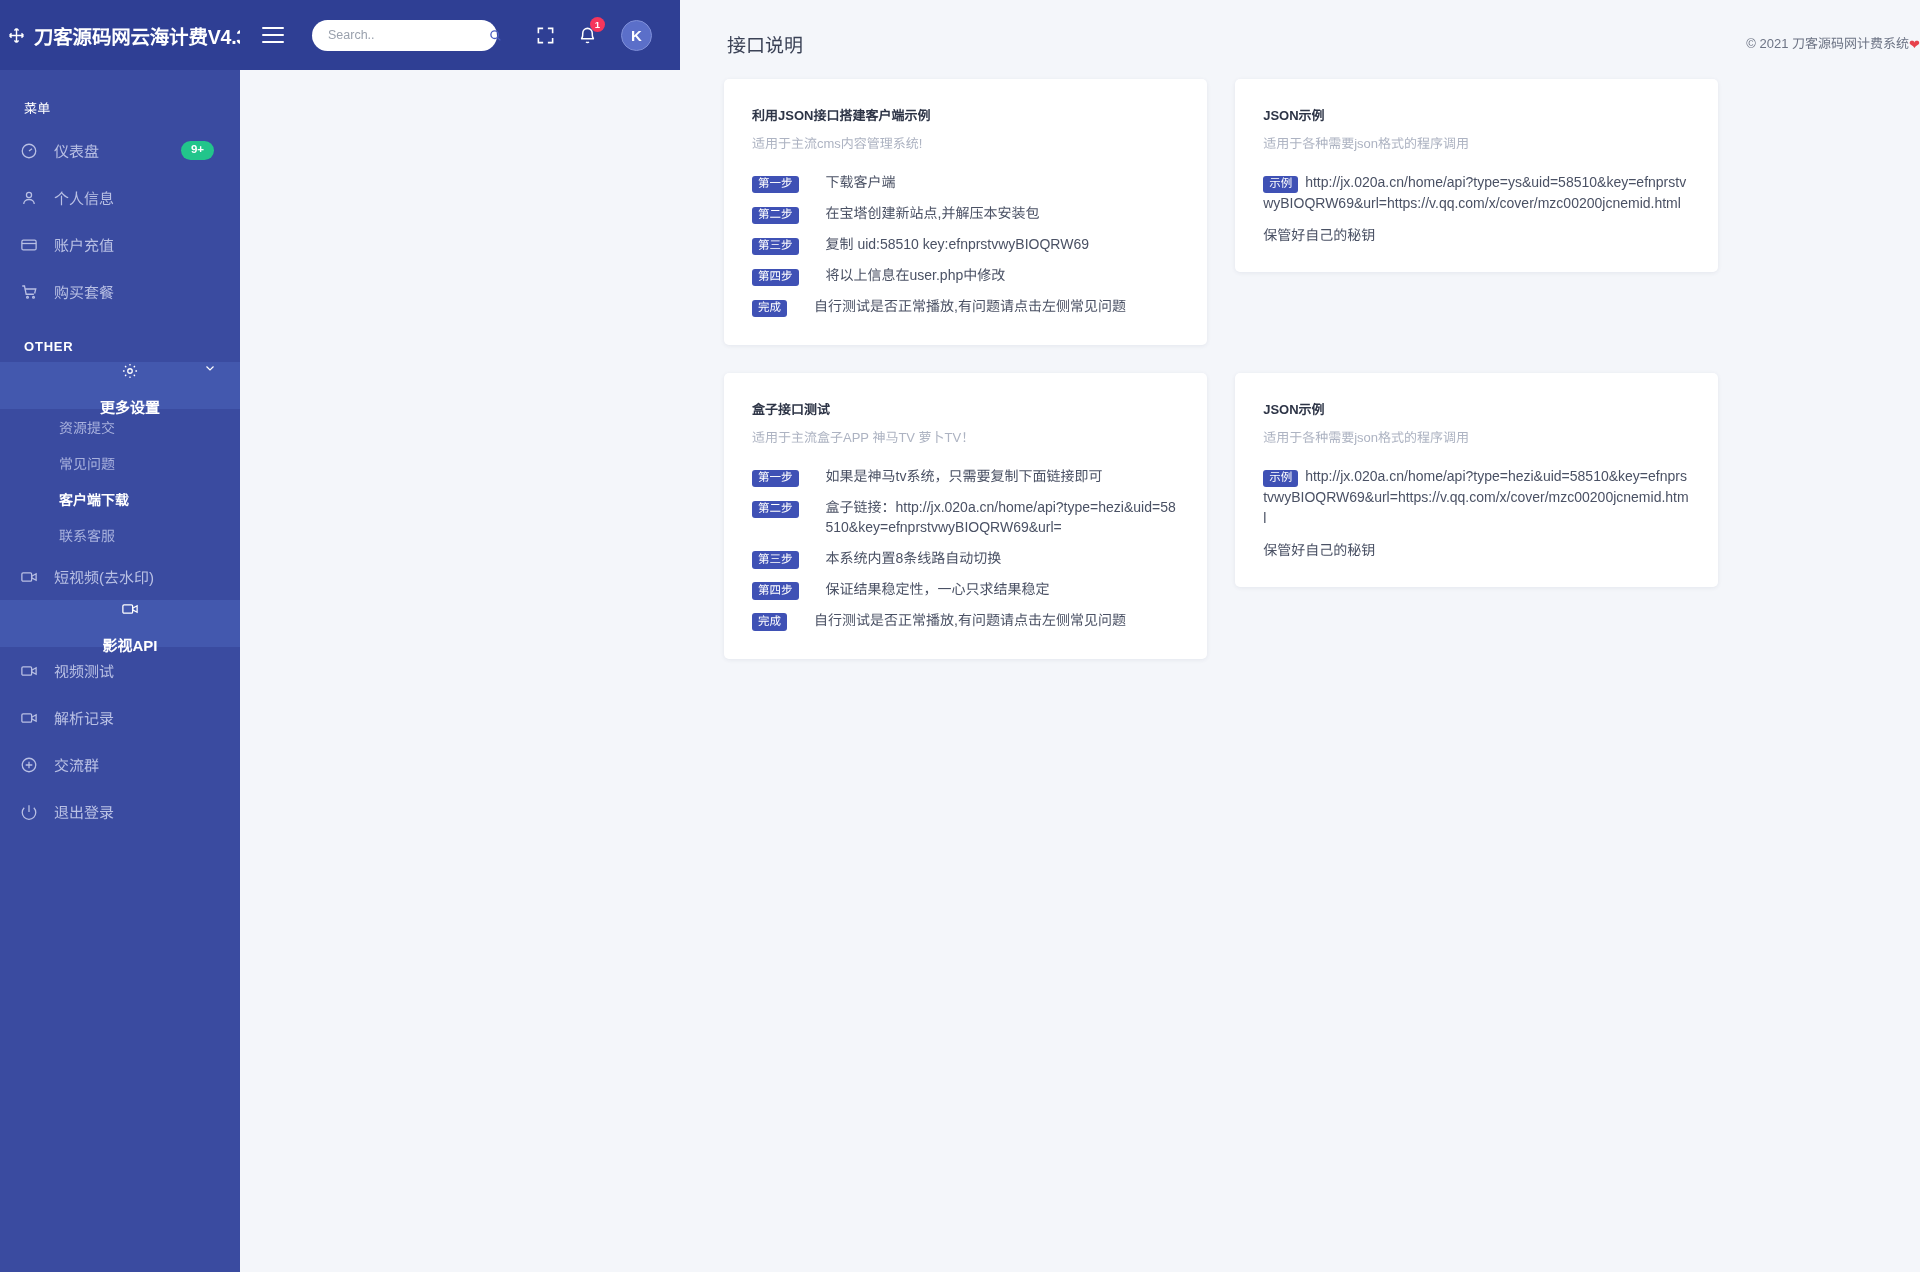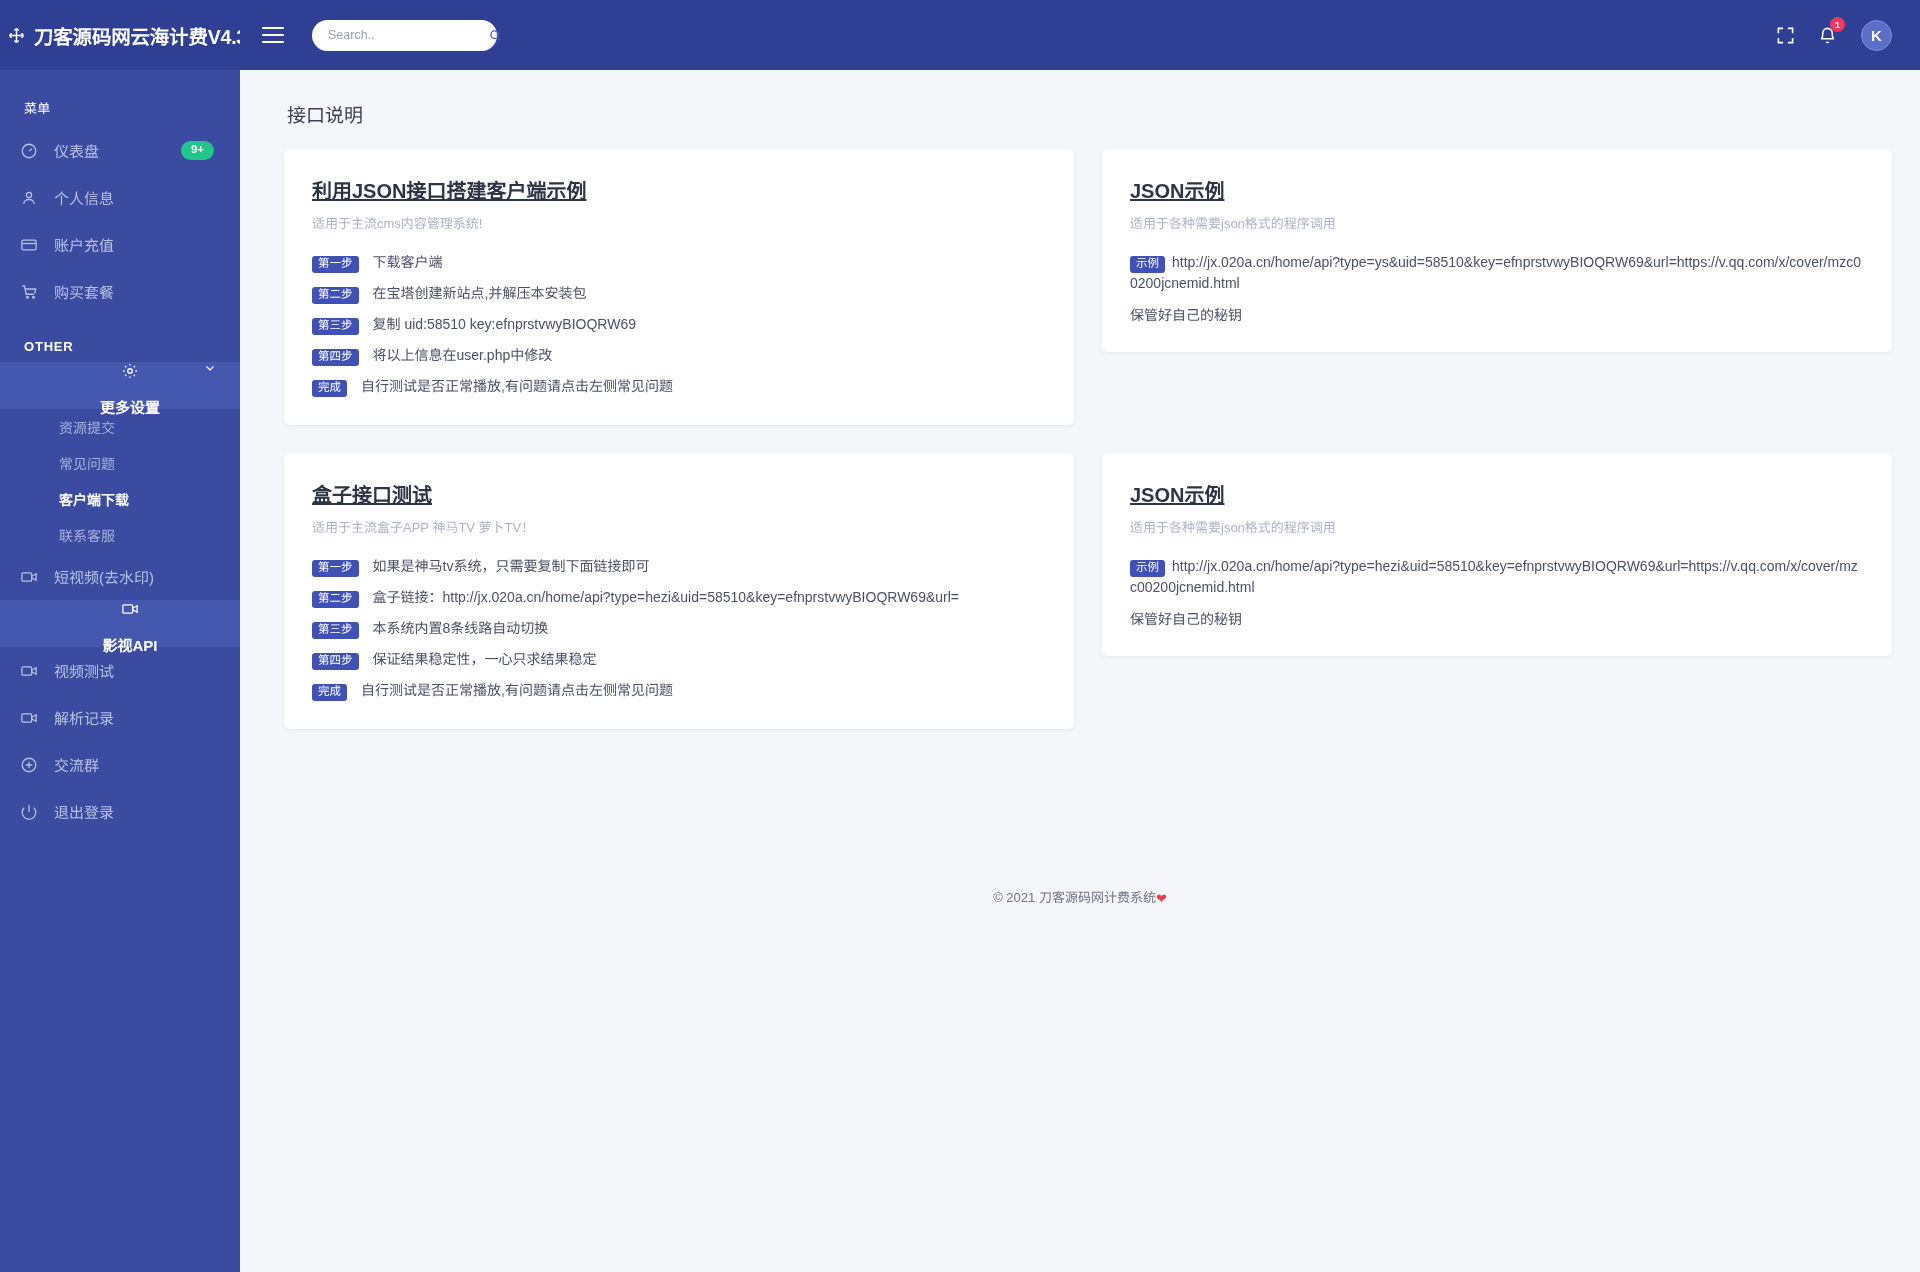"Search.." .right { flex-direction: column -> row }
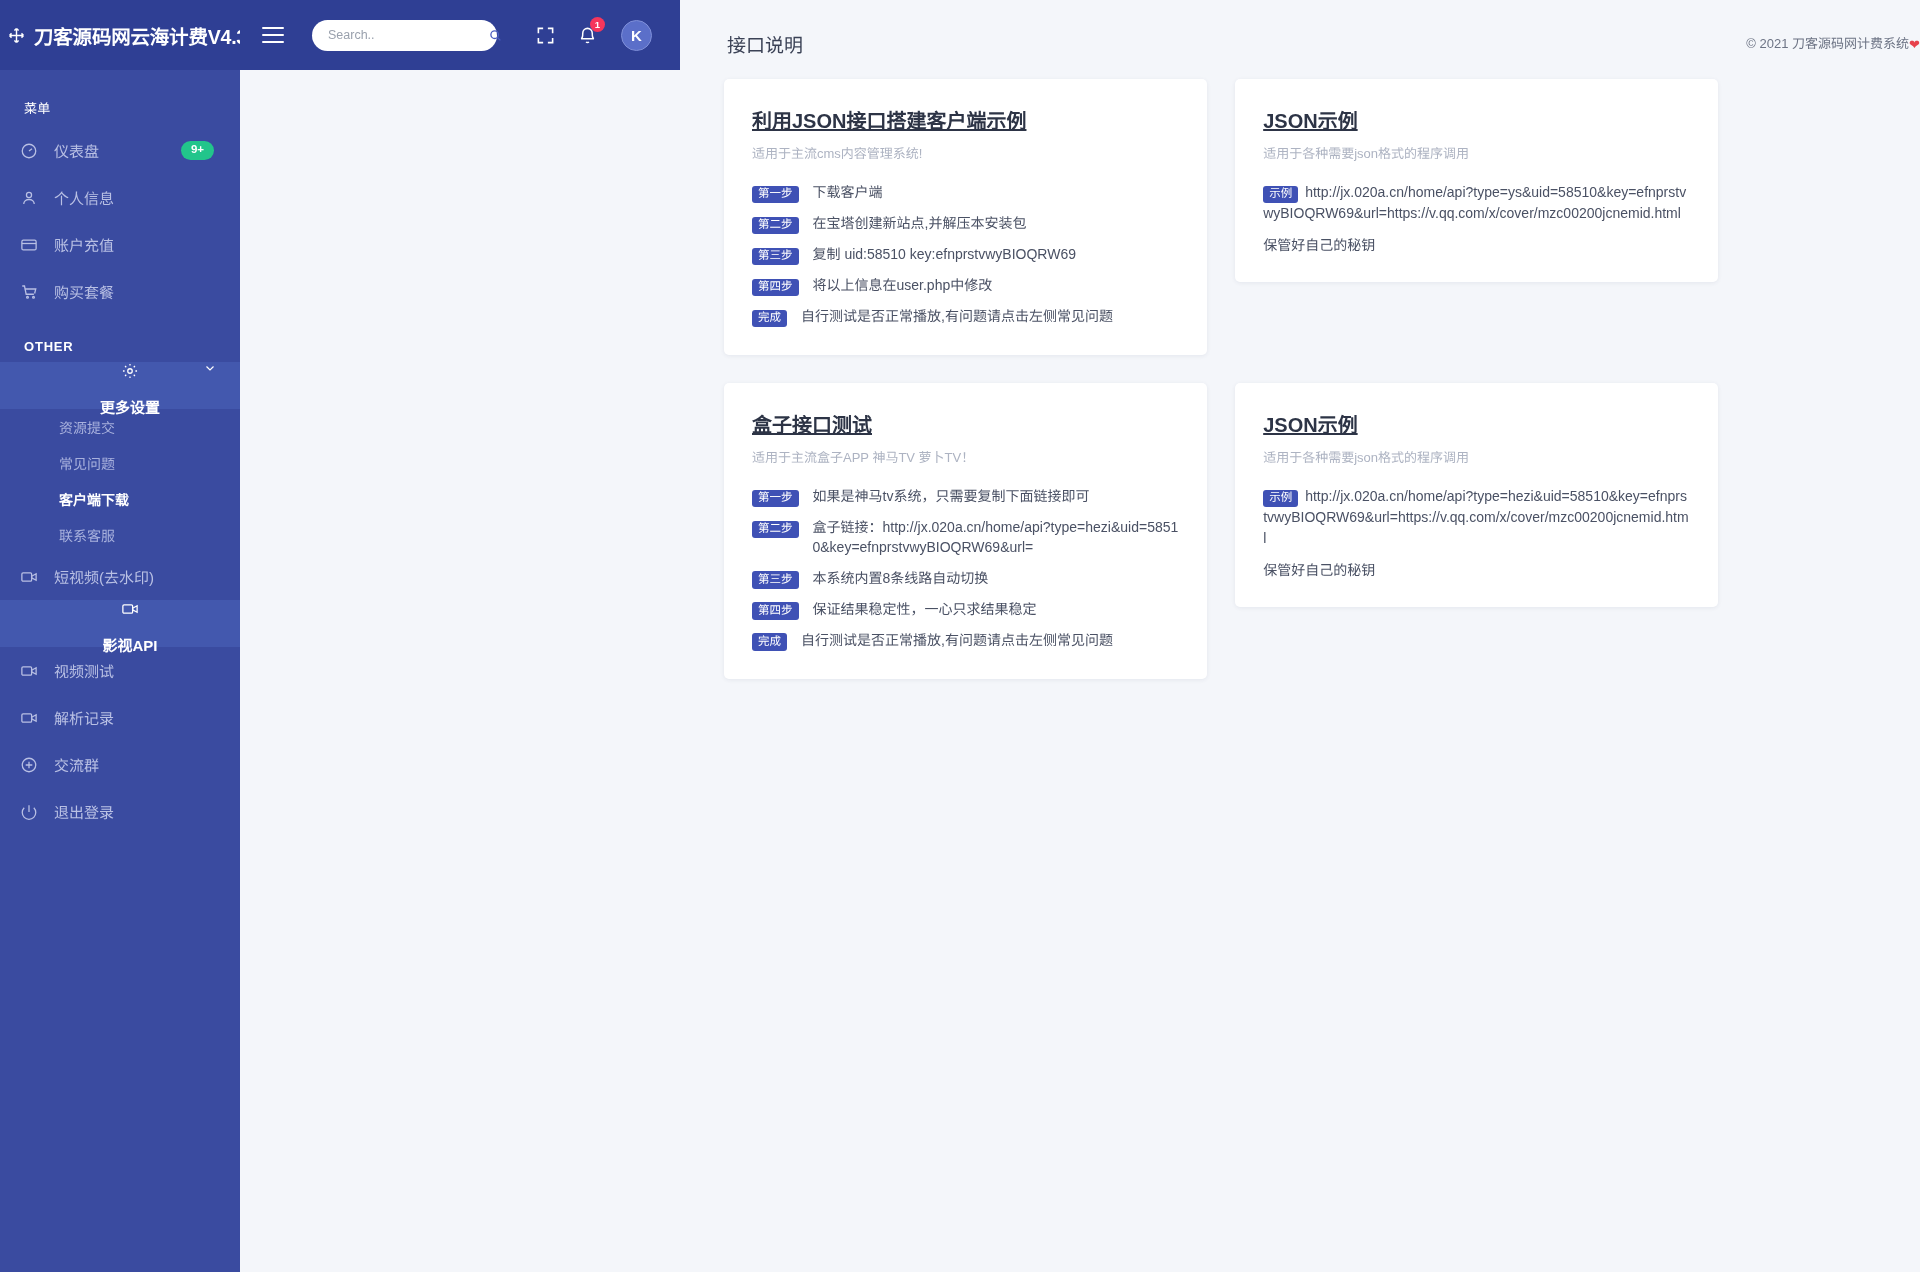"利用JSON接口搭建客户端示例" .card-title { font-size: 20px -> 13px; text-decoration: underline -> none }
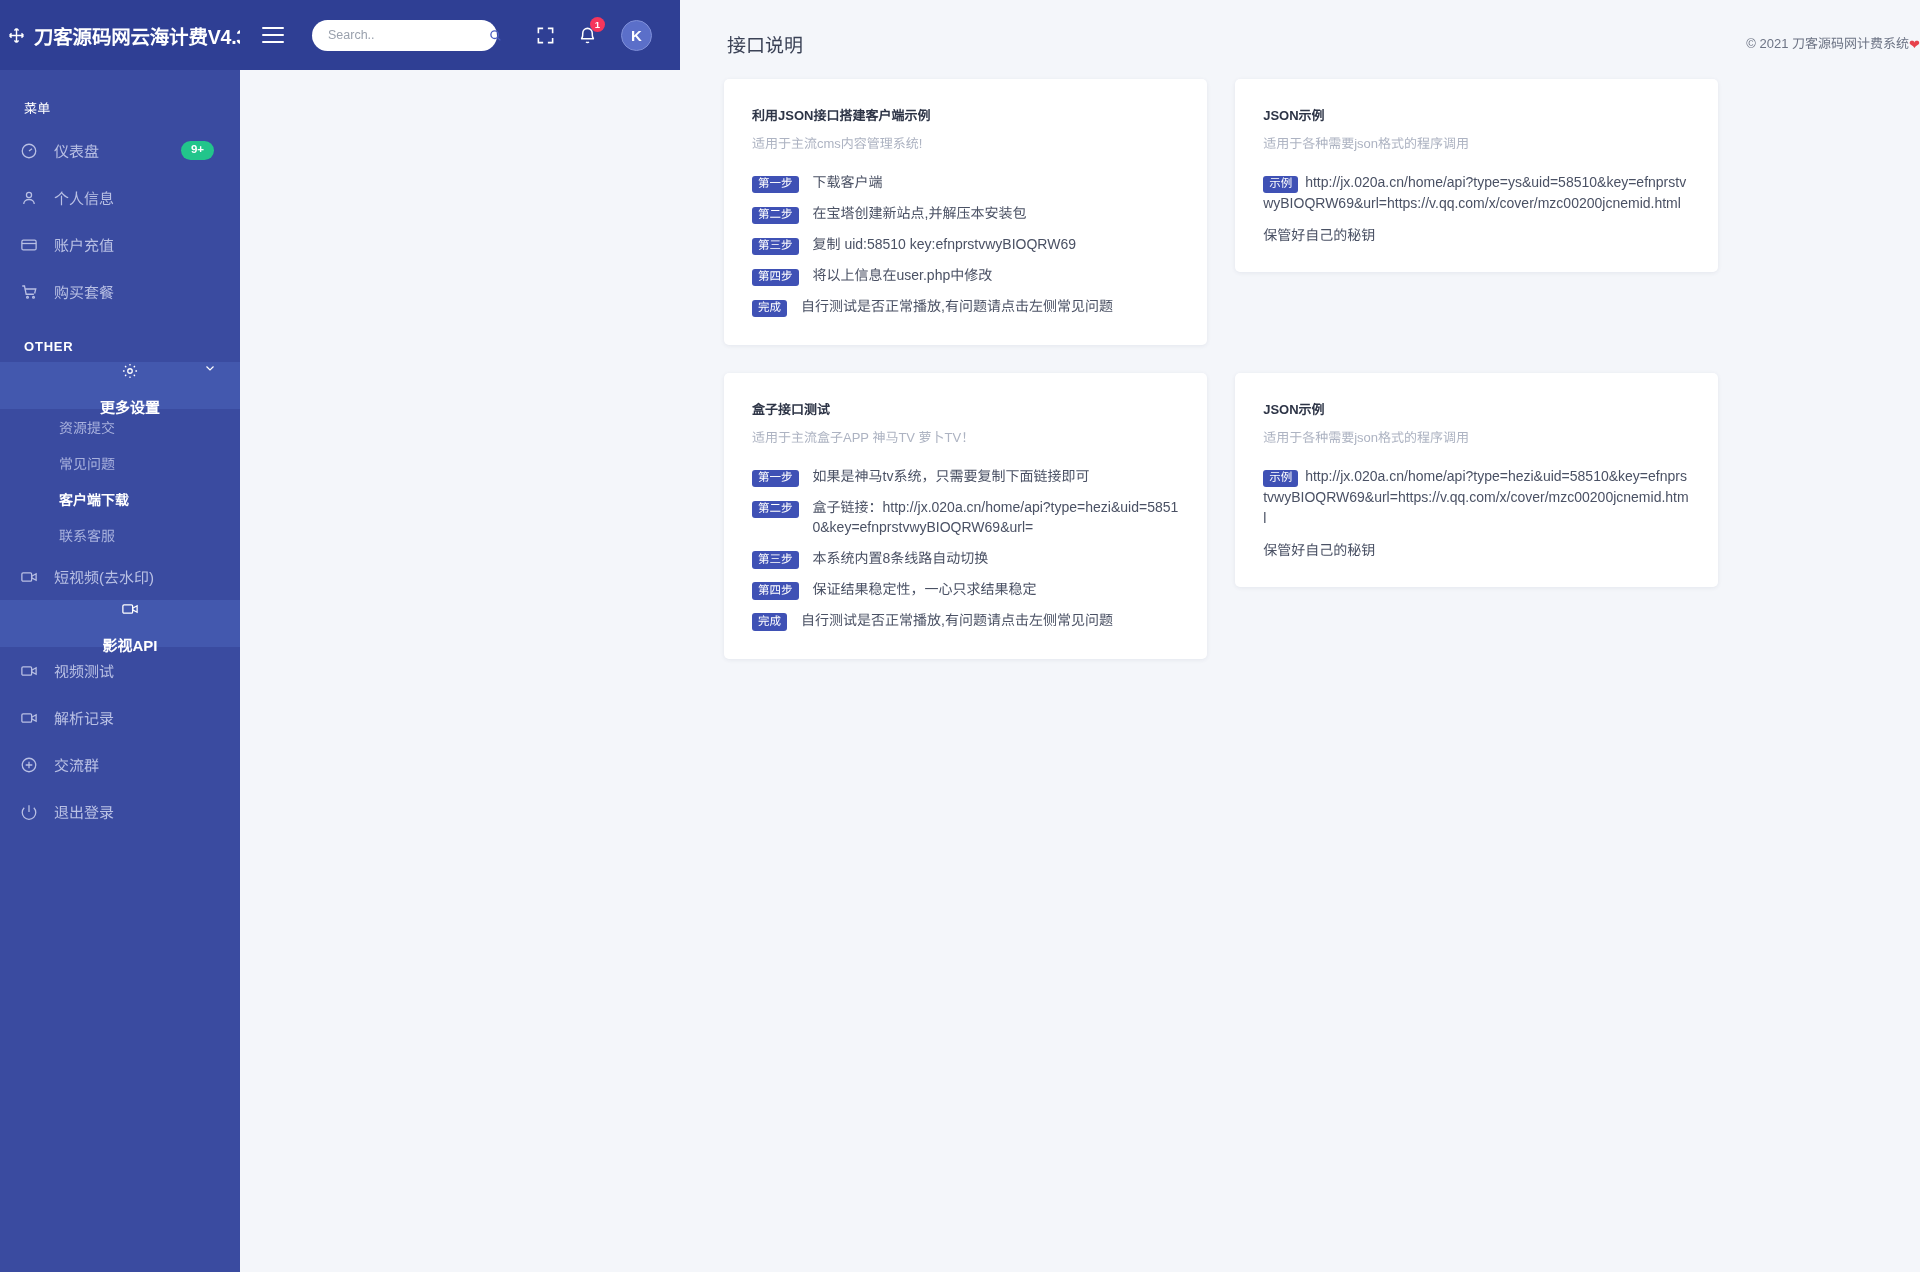"第一步" .step-row { gap: 14px -> 27px }
